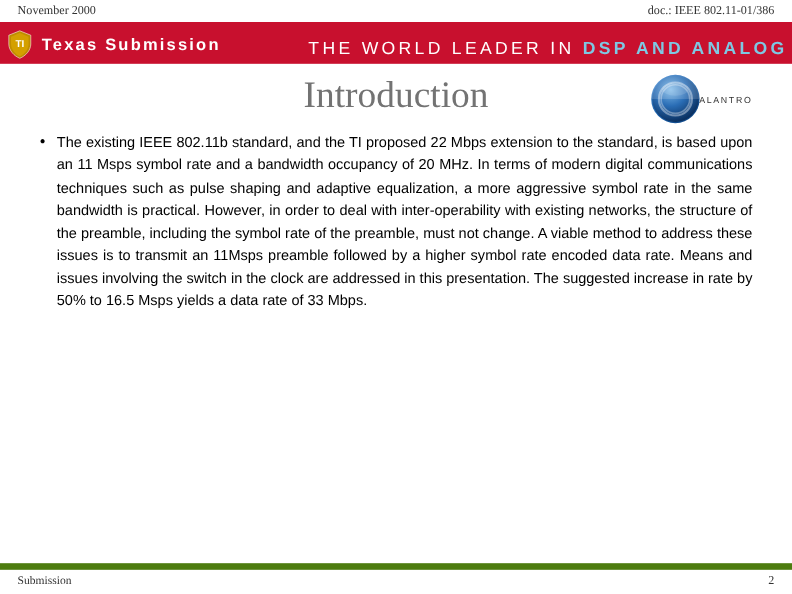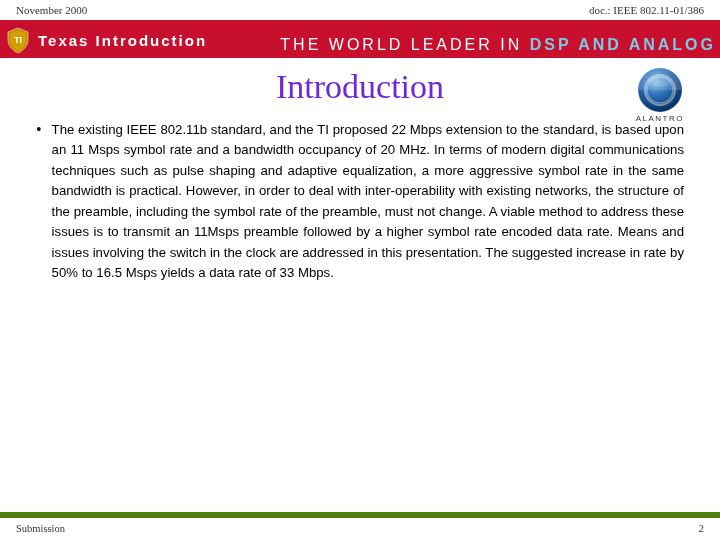"Texas Introduction" span.ti-name { text: Introduction -> Submission }
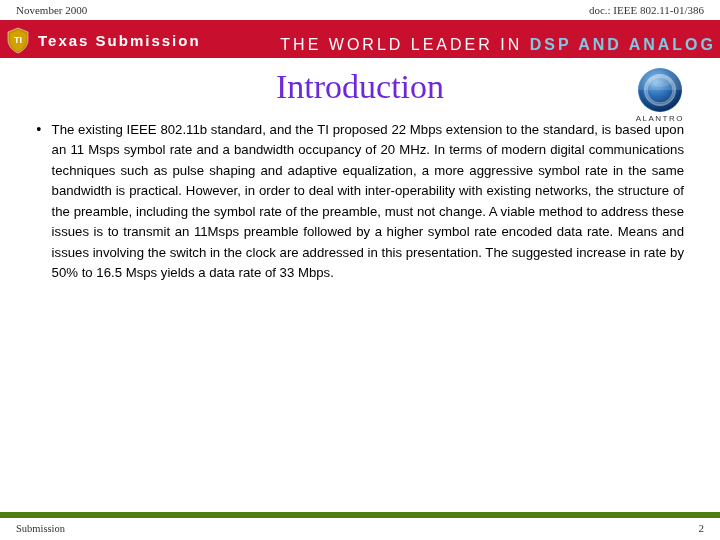"Introduction" .title-text { color: #6d28d9 -> #737373 }
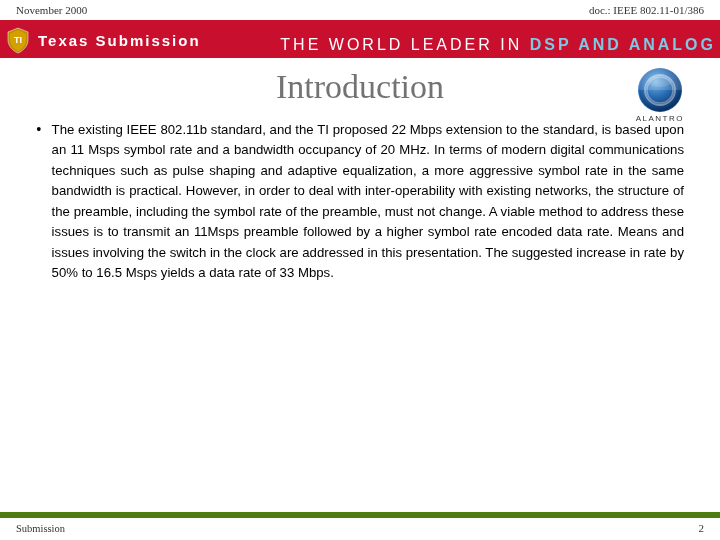"ALANTRO" .alantro-logo { flex-direction: column -> row }
